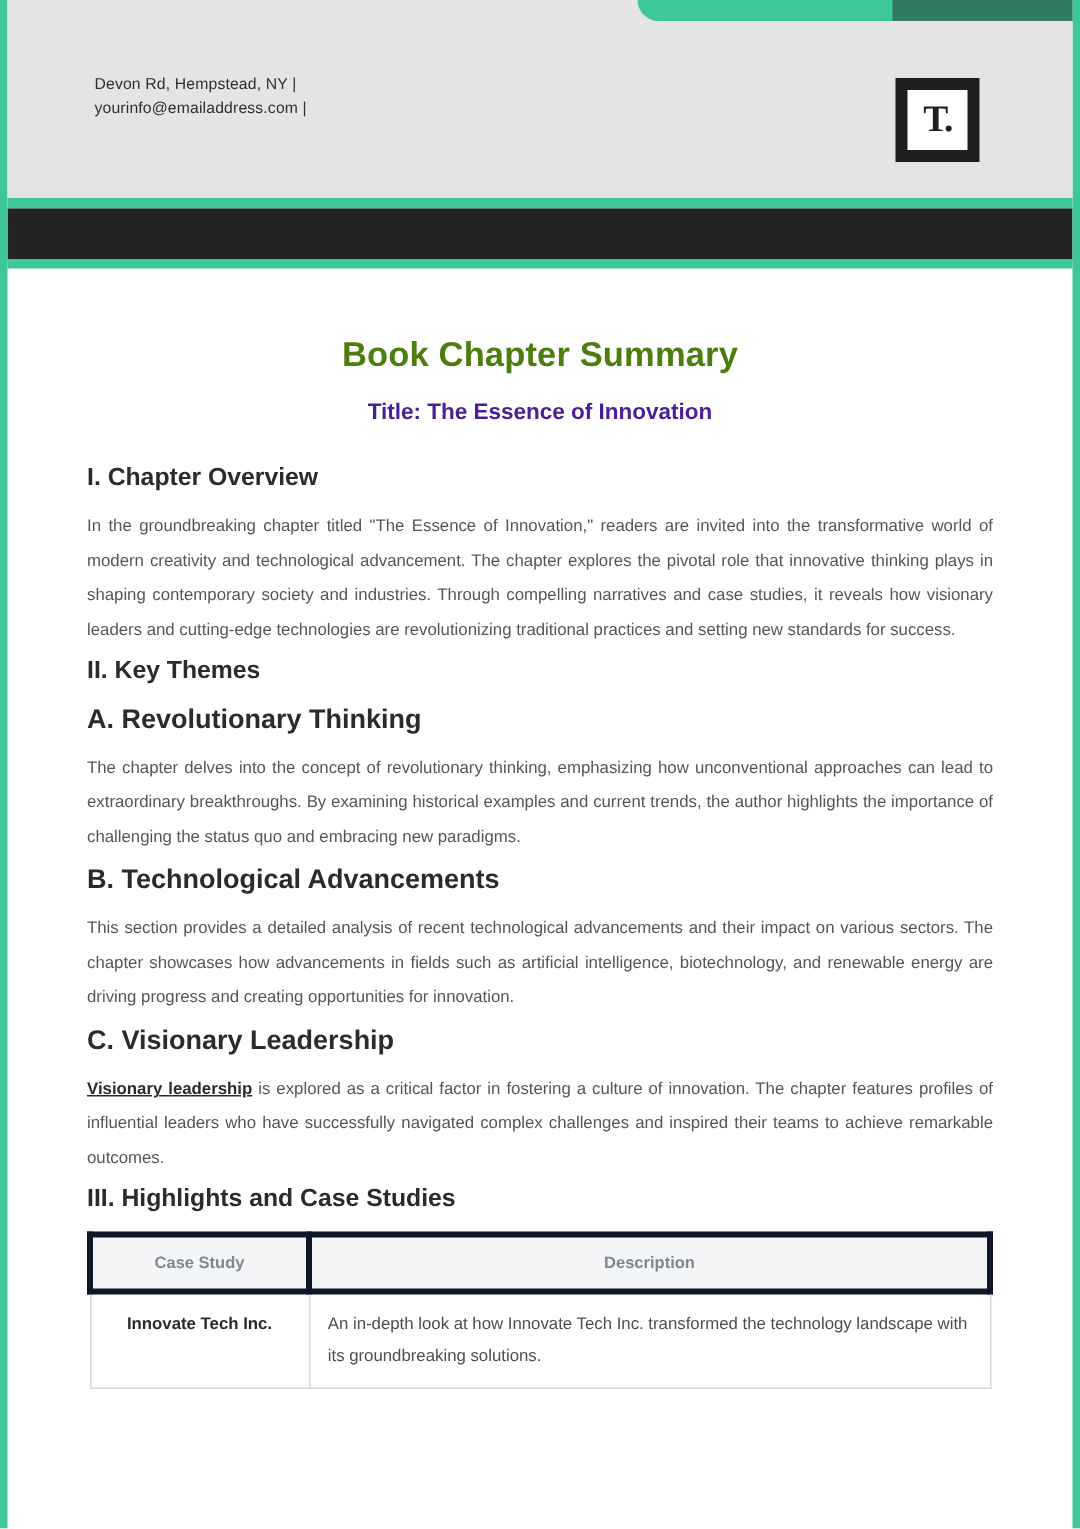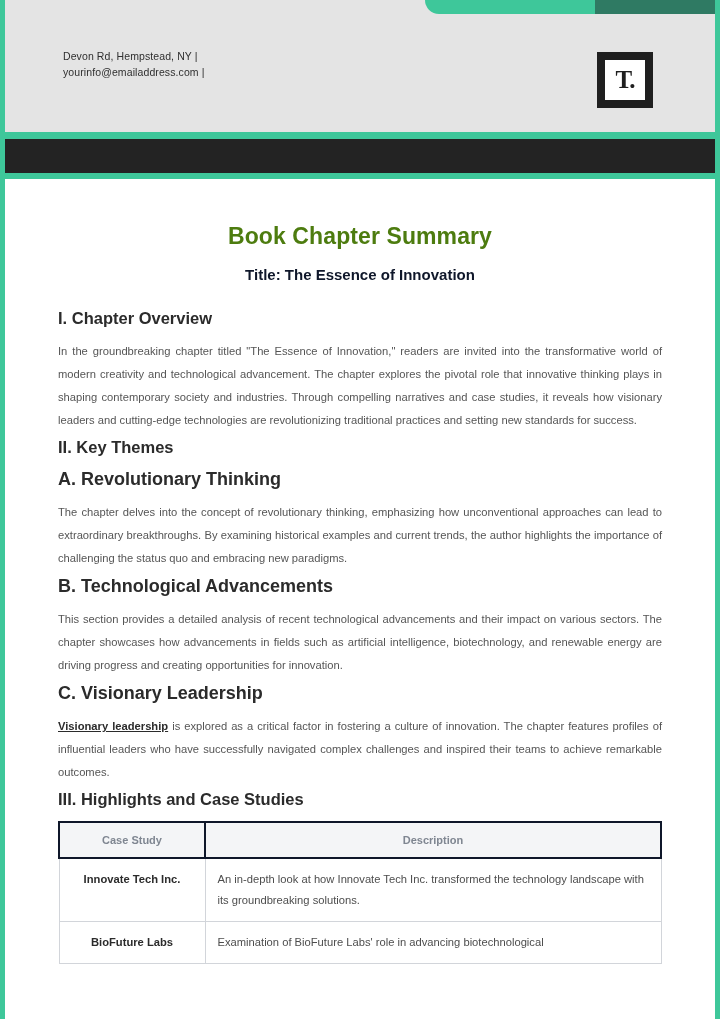"Title: The Essence of Innovation" h2.doc-subtitle { color: #0f172a -> #4c1d95 }
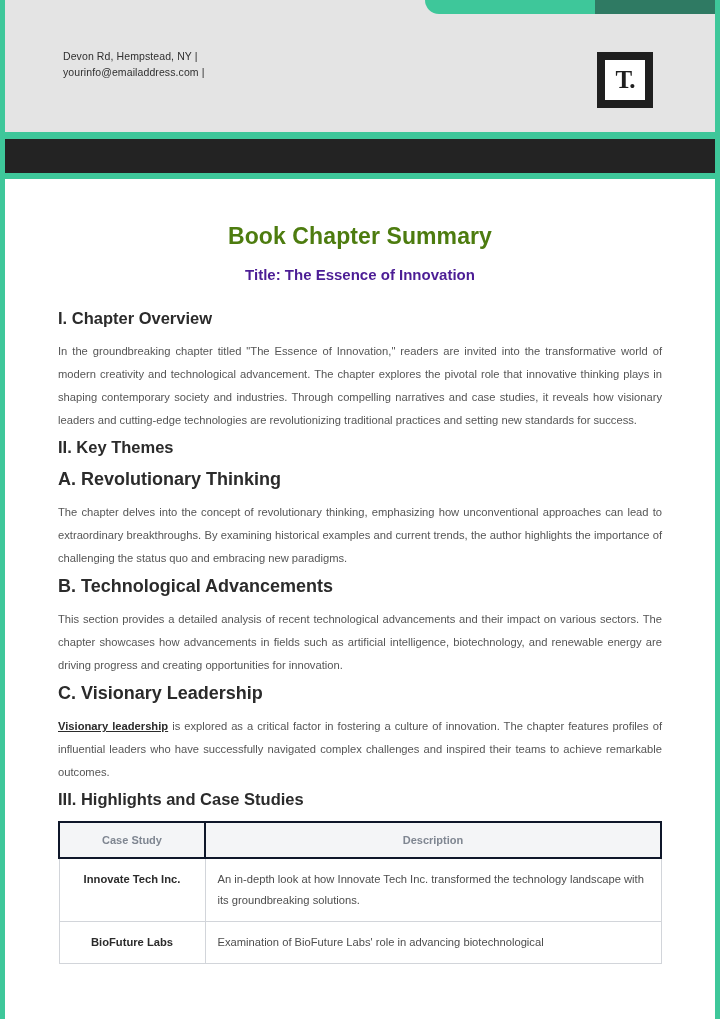"Case Study" table.cases th { border: 2px solid #0f172a -> 4px solid #0f172a }
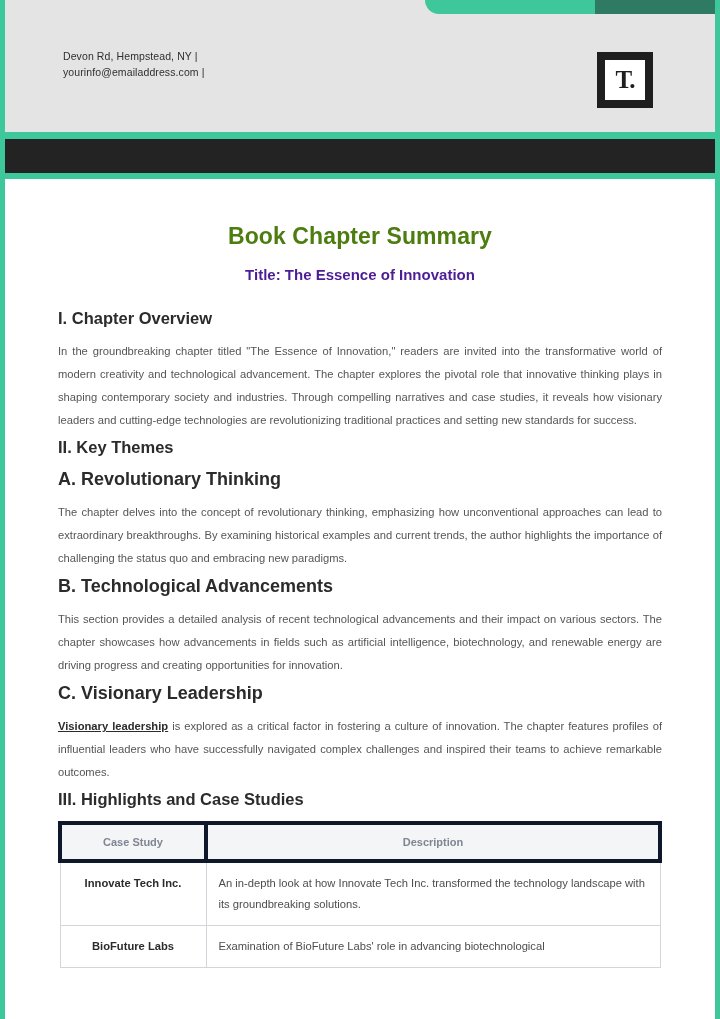"BioFuture Labs" tr { html: <tr> <td>BioFuture Labs</td> <td>Examination of BioFuture Labs' role in advancing biotechnological</td> </tr> -> none }
